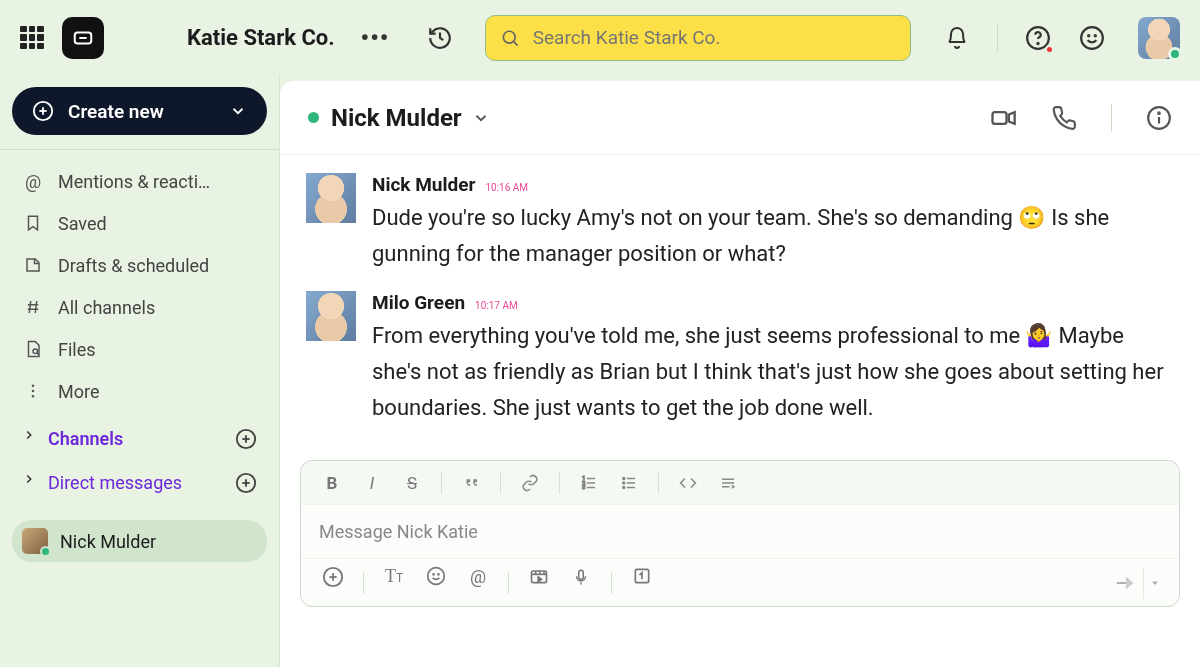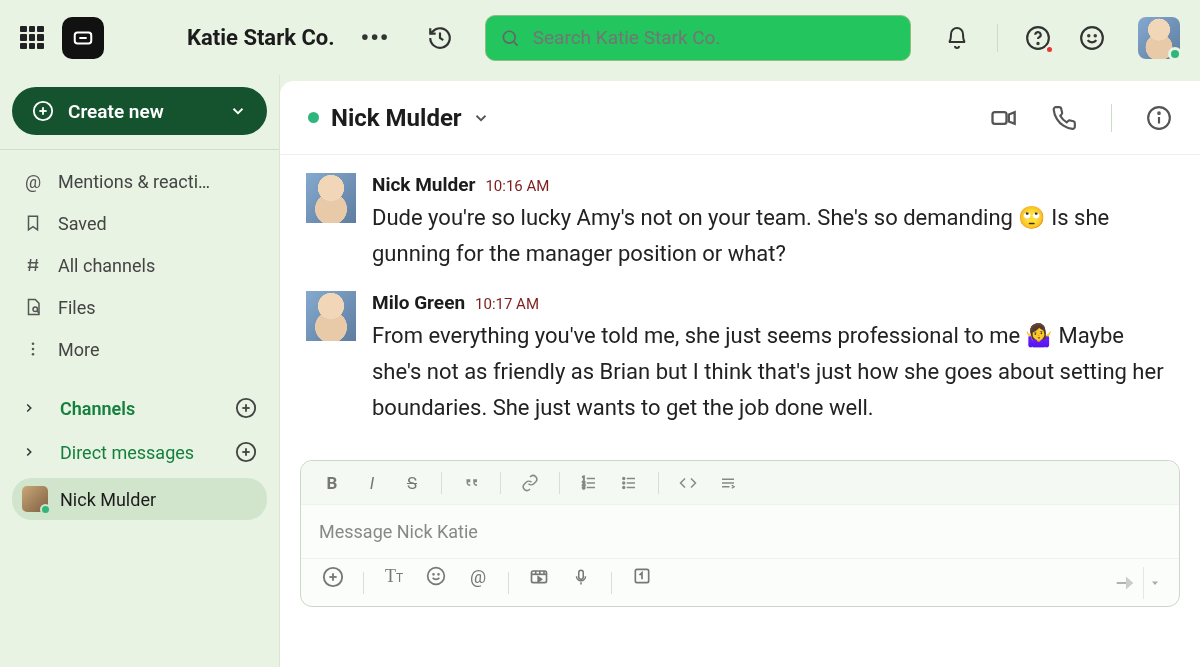"Search Katie Stark Co." .search-box { background: #22c55e -> #fde047 }
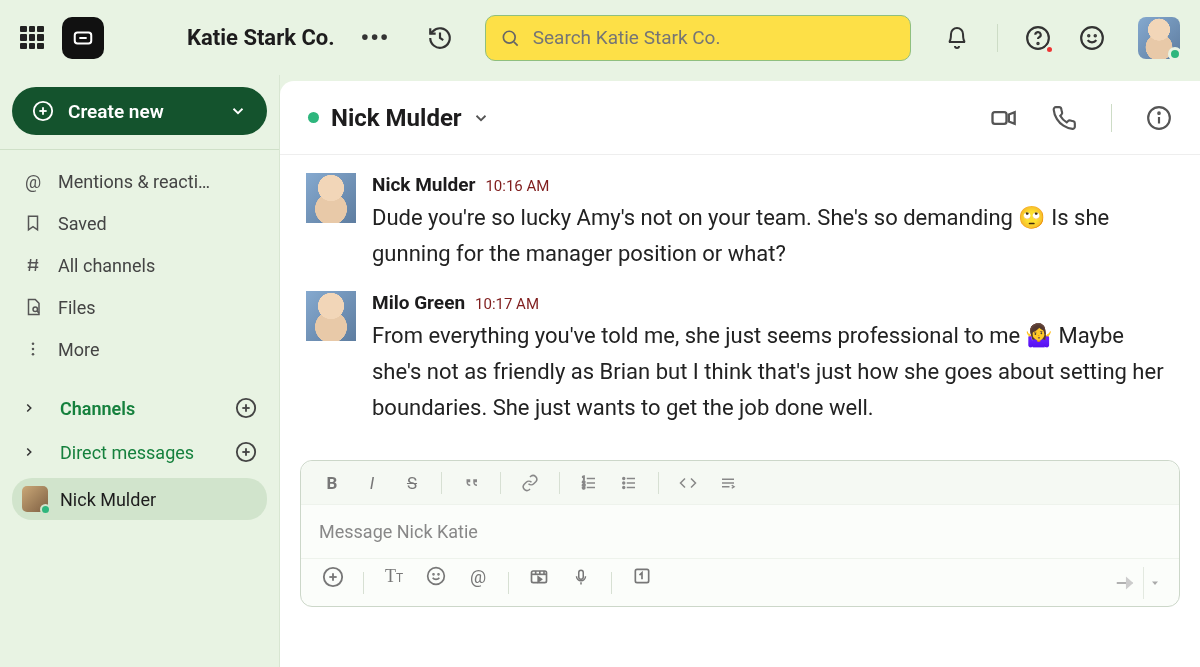"Create new" .create-btn { background: #14532d -> #0f172a }
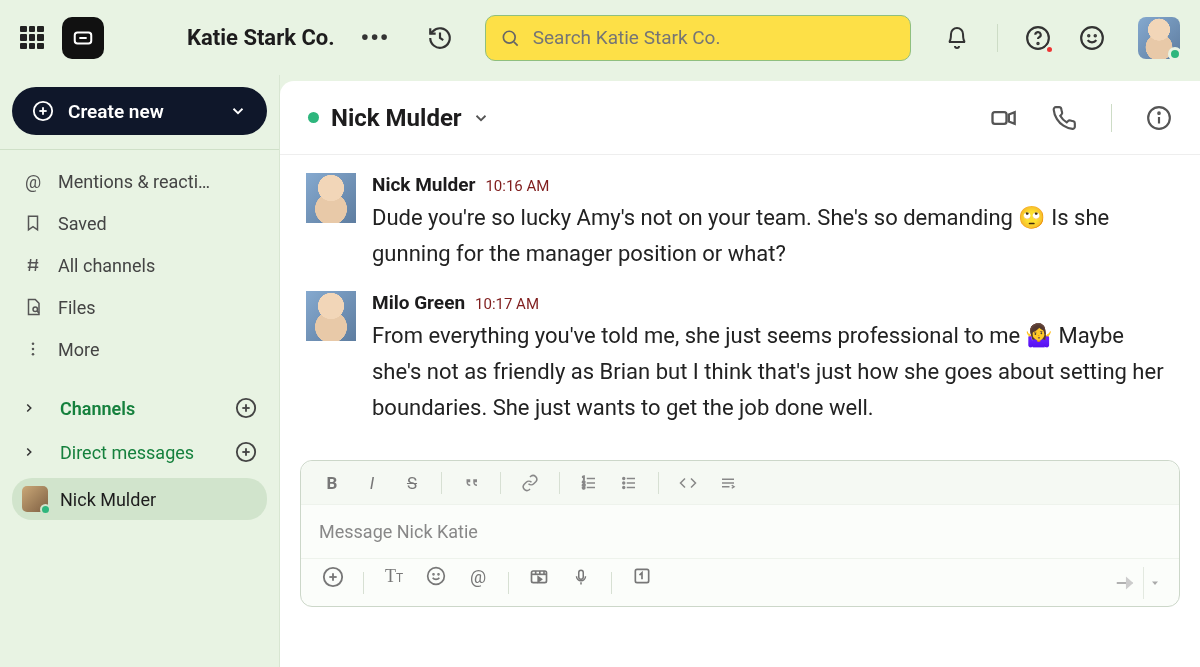"10:16 AM" .msg-time { color: #7f1d1d -> #ec4899; font-size: 15px -> 10px }
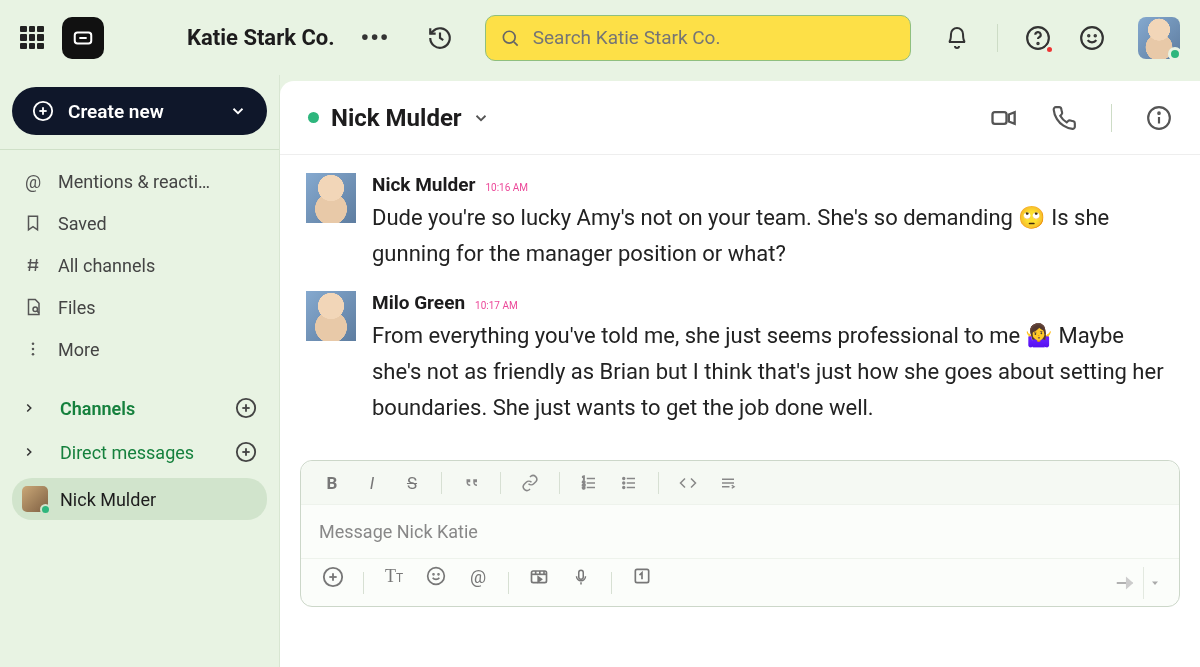"Drafts & scheduled" div.nav-item { html: none -> <div> <span> <svg> <path></path> <path></path> </svg> </span> <span>Drafts &amp; scheduled</span> </div> }
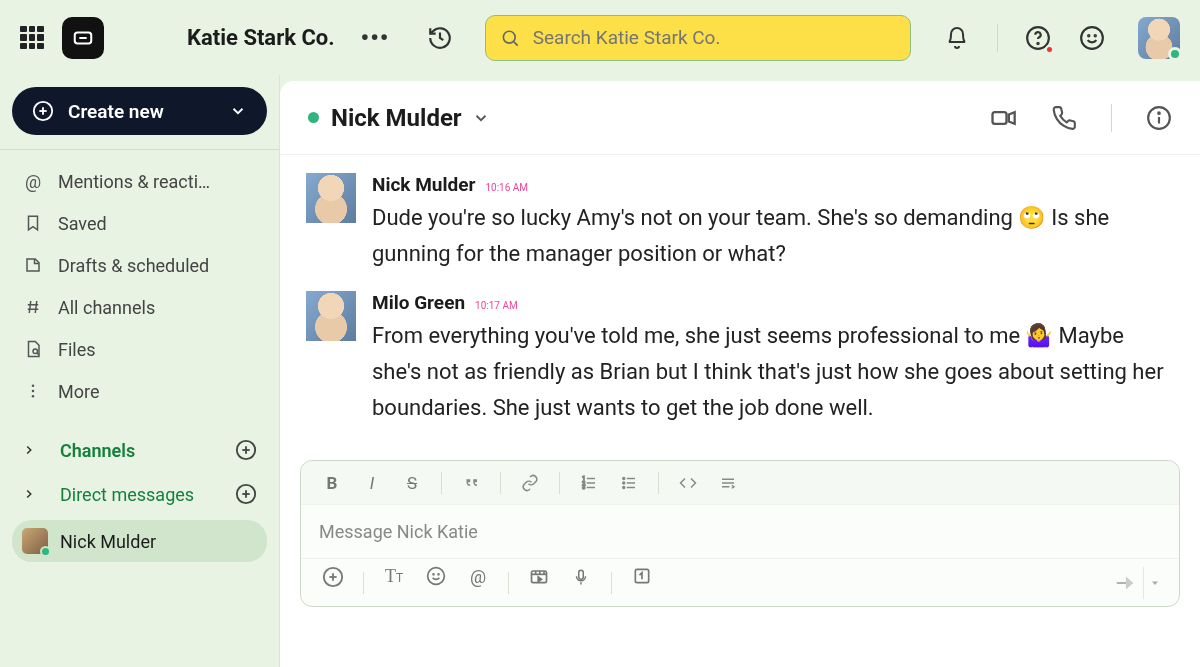"Channels" .section-row { align-items: center -> none; color: #15803d -> #6d28d9; gap: 24px -> 12px }
